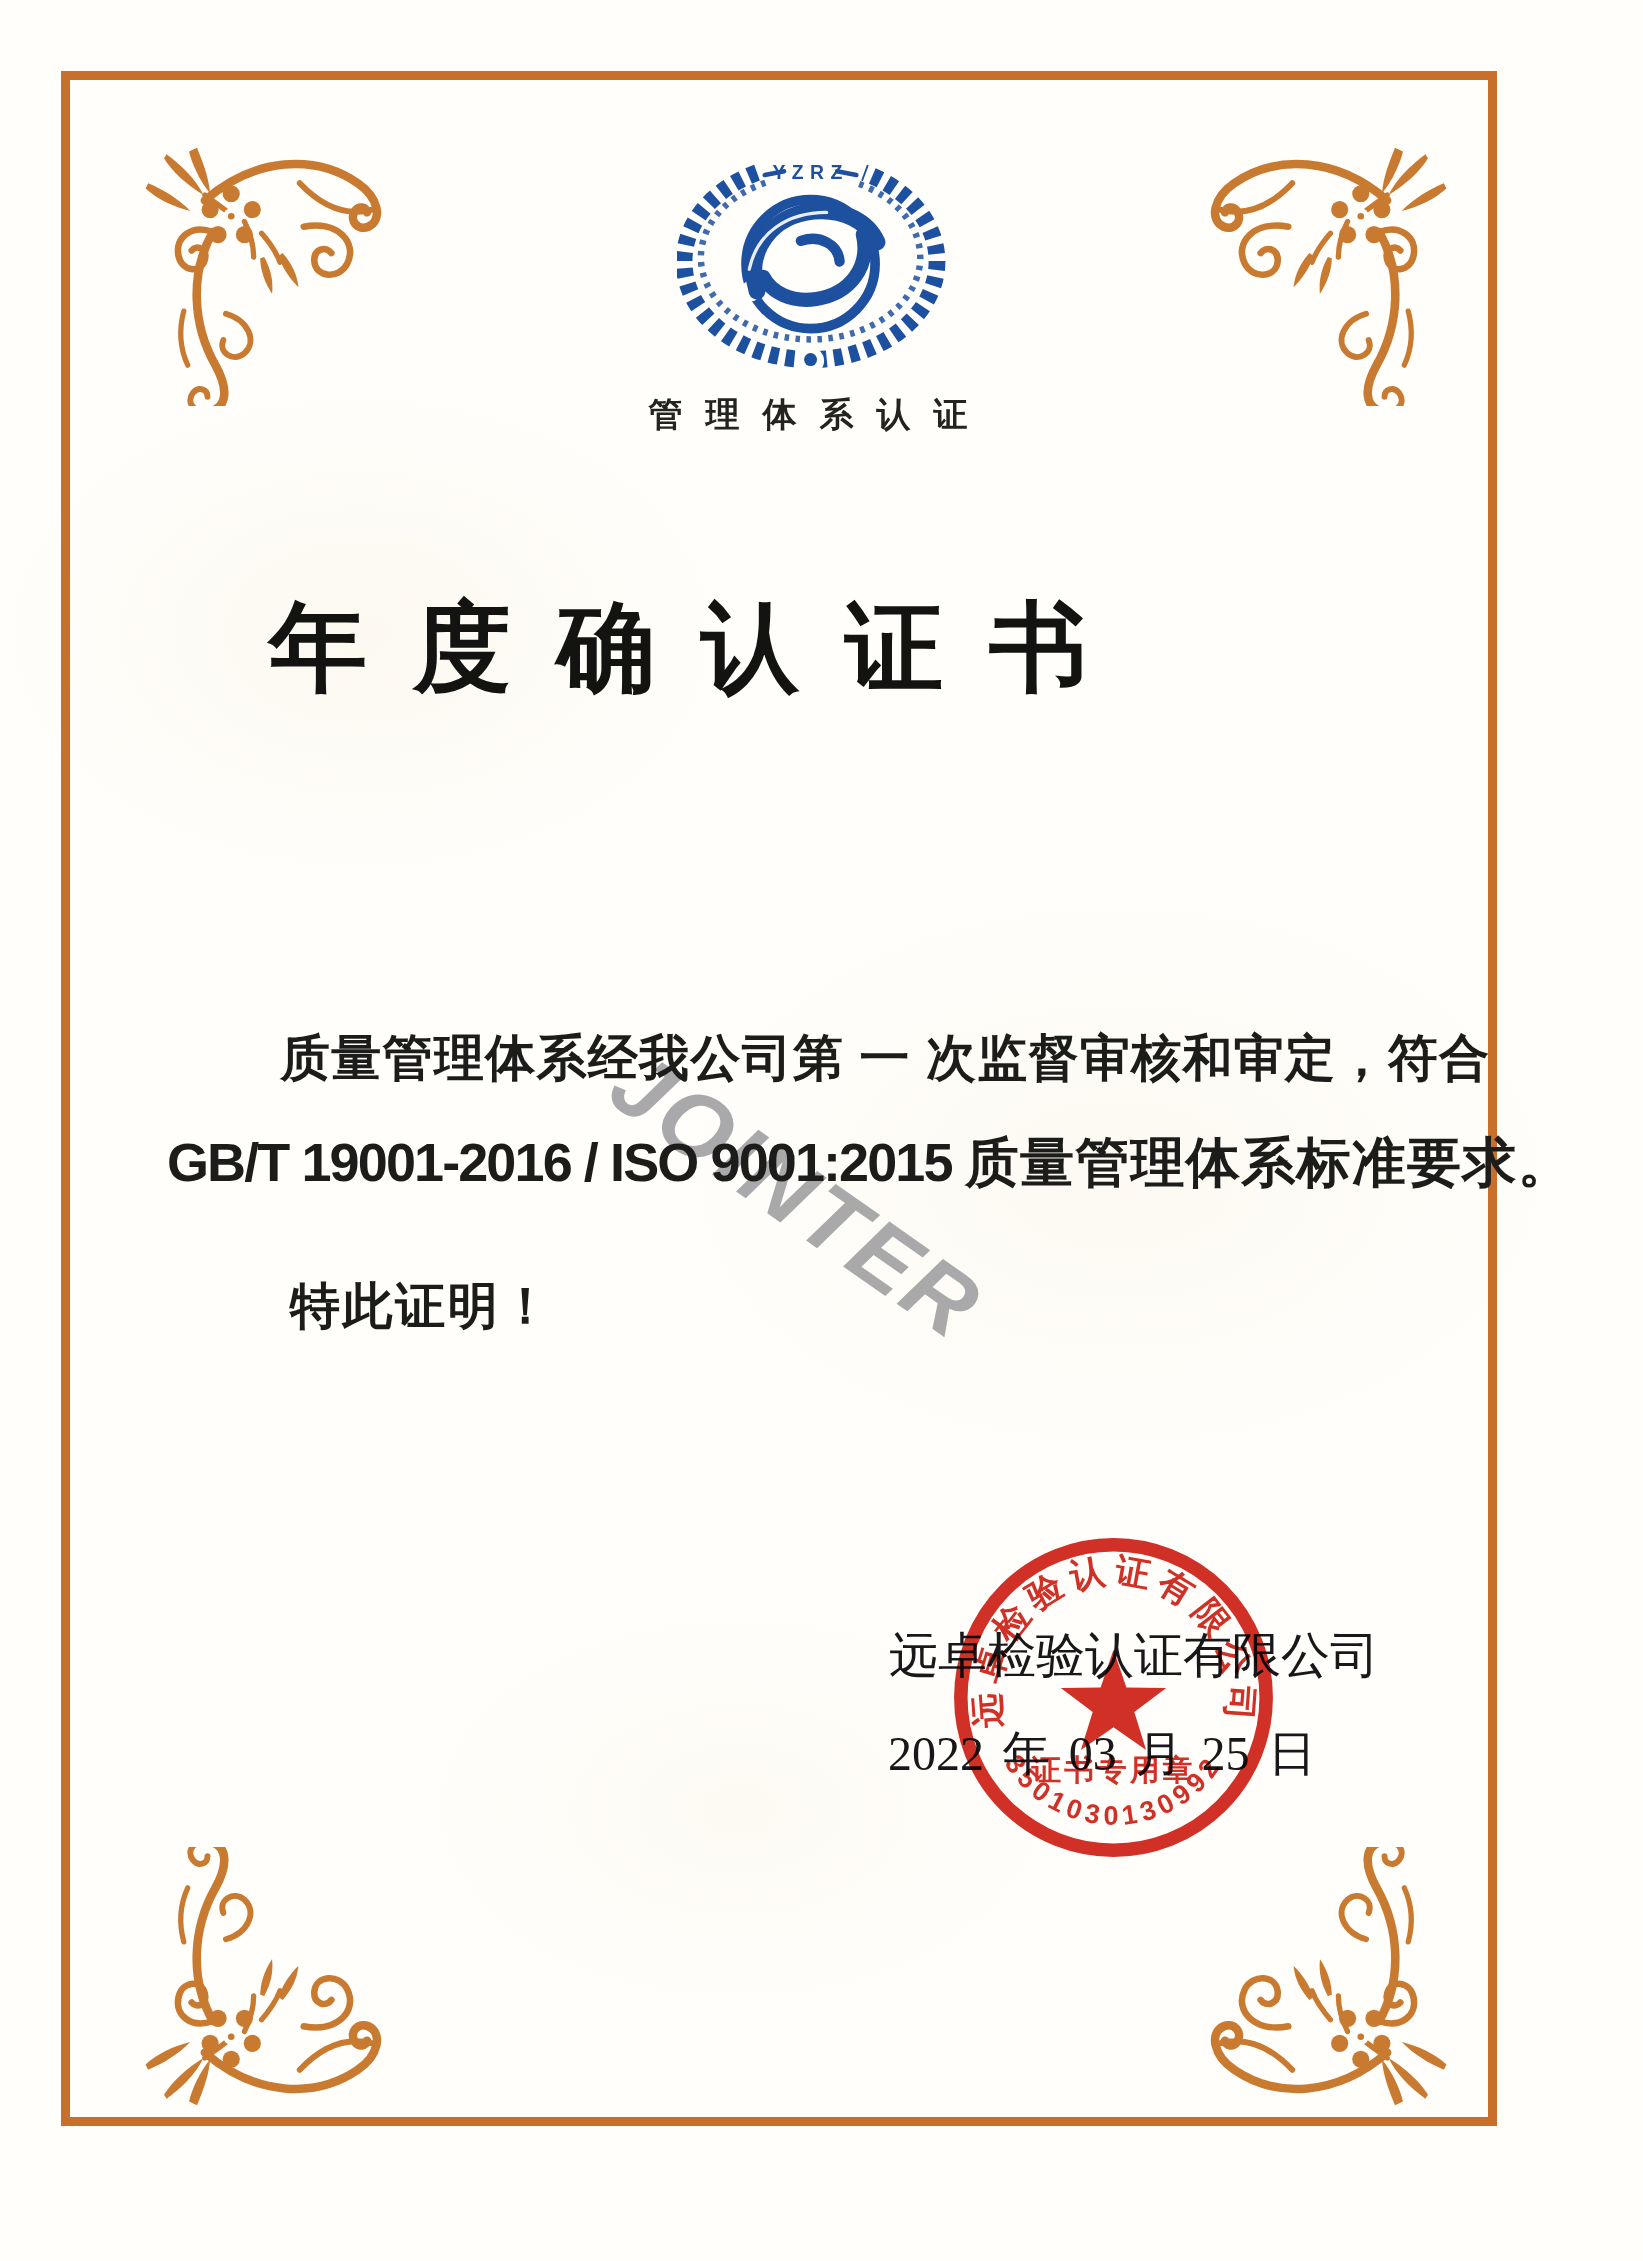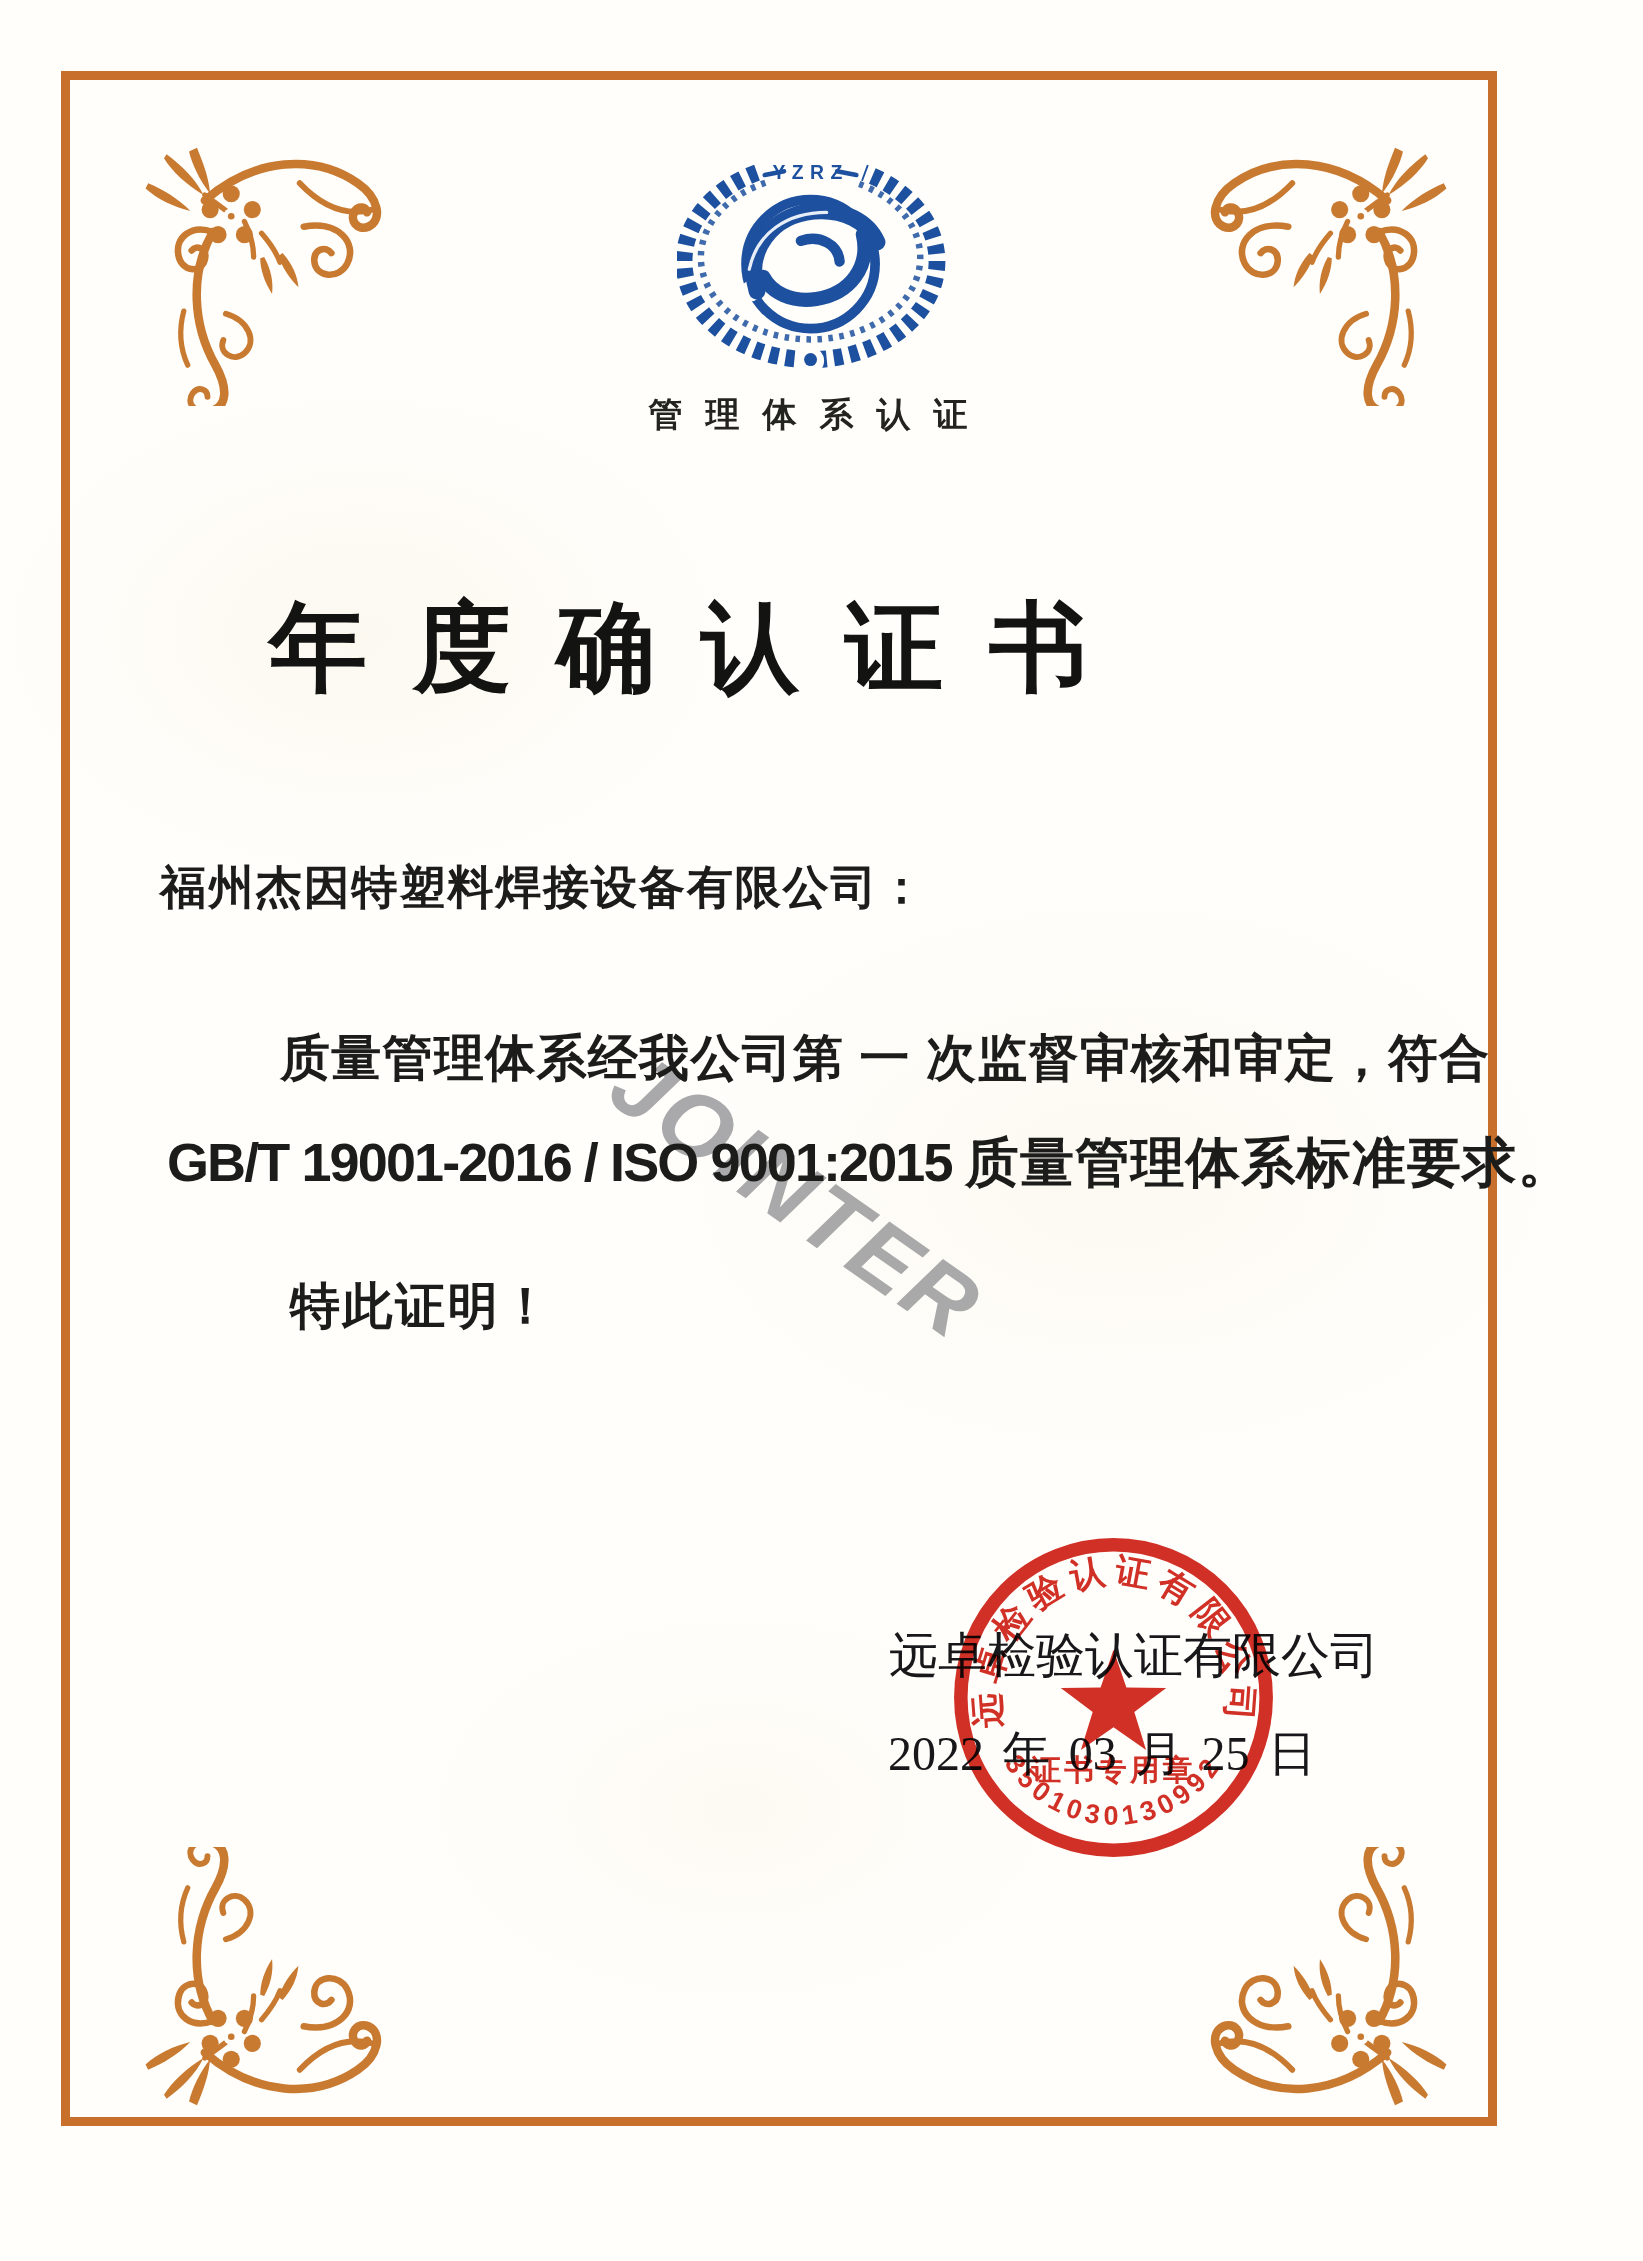"福州杰因特塑料焊接设备有限公司：" div.addressee { html: <div>福州杰因特塑料焊接设备有限公司：</div> -> none }
